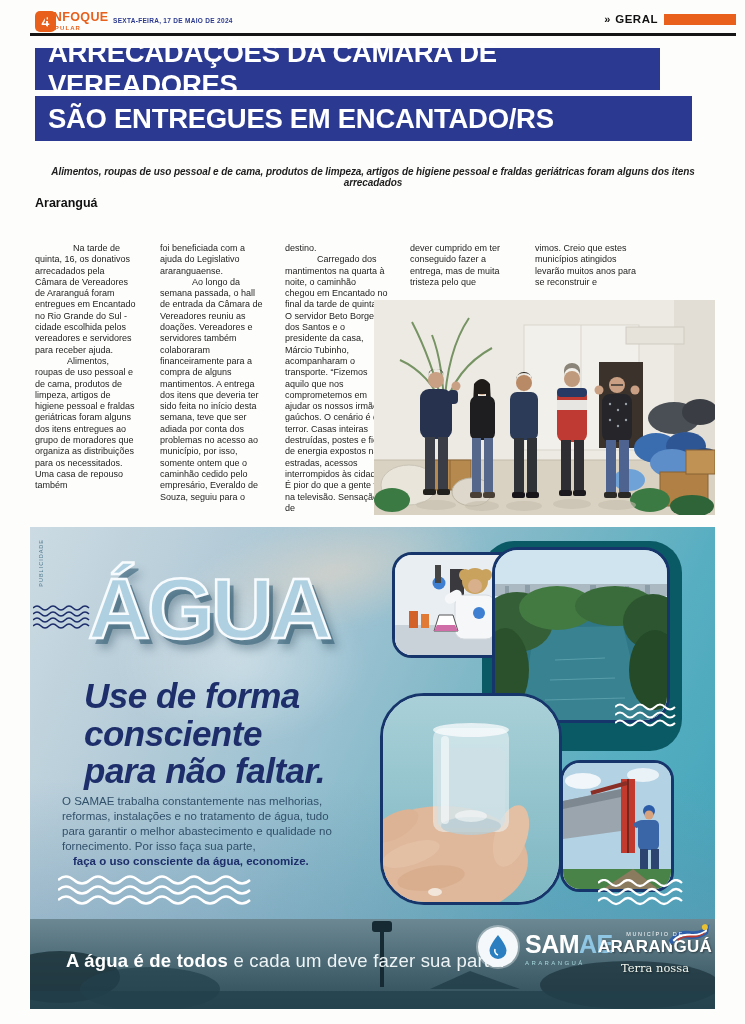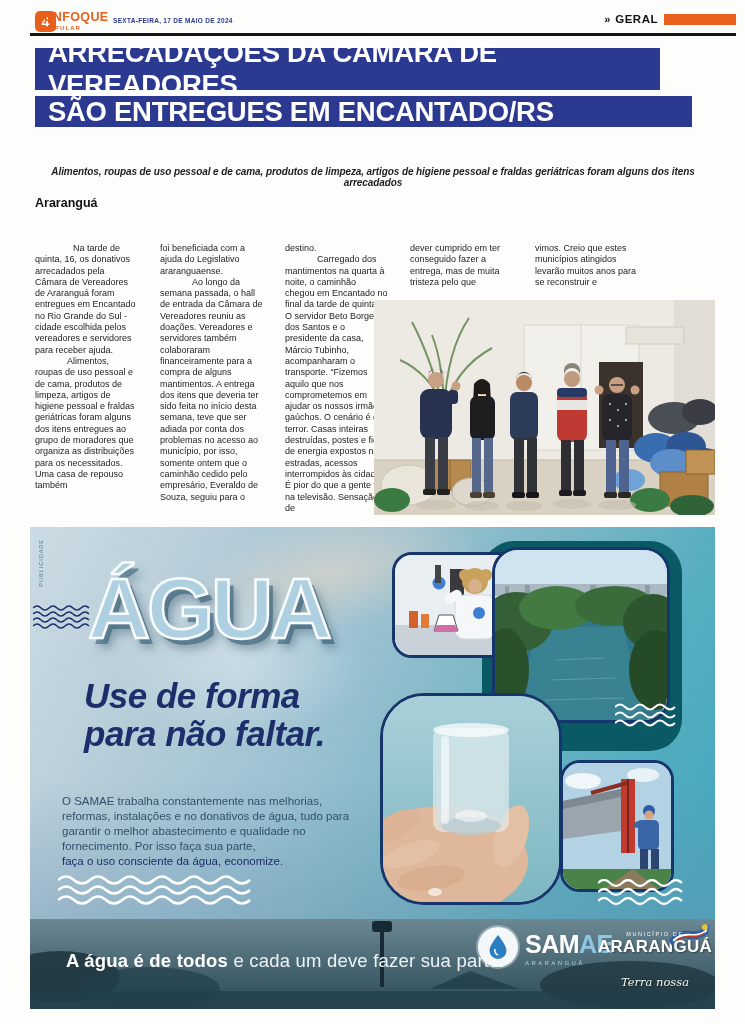"SÃO ENTREGUES EM ENCANTADO/RS" .hbar2 { height: 31px -> 45px }
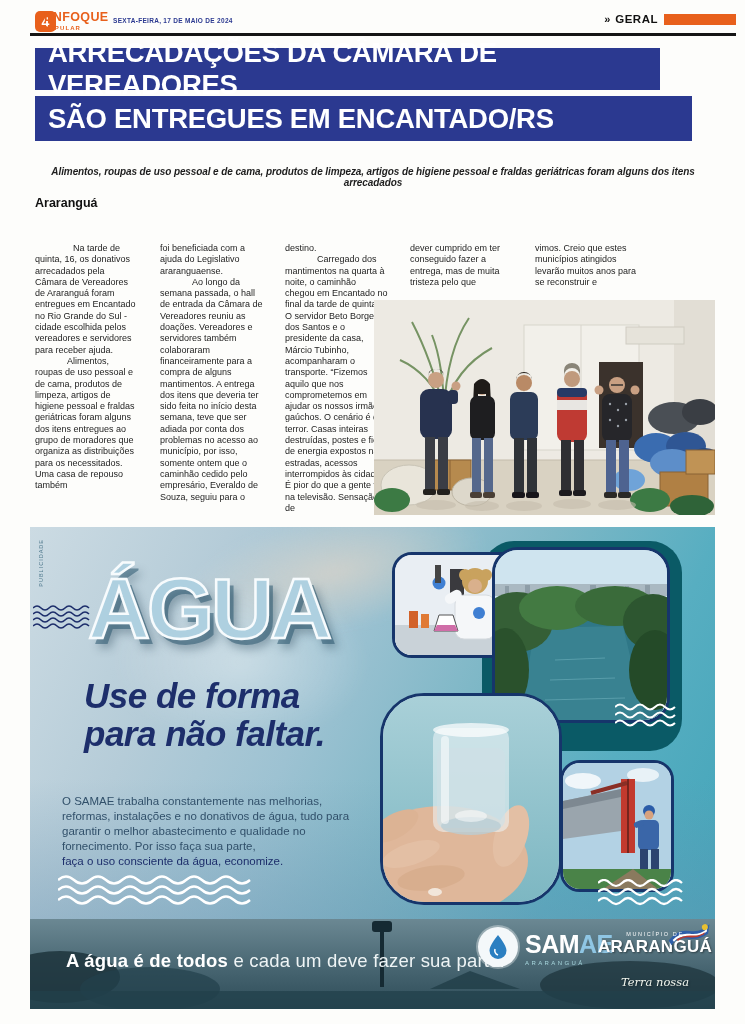"consciente" div { html: none -> <div>consciente</div> }
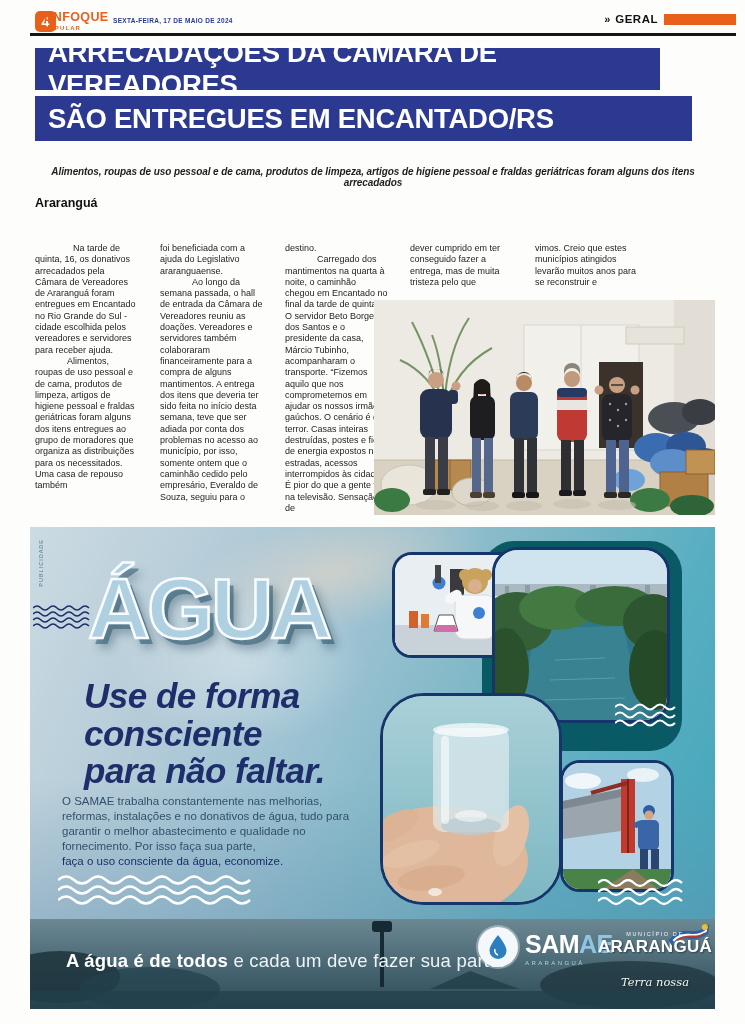"O SAMAE trabalha constantemente nas" span { text: donativos -> tratamento }
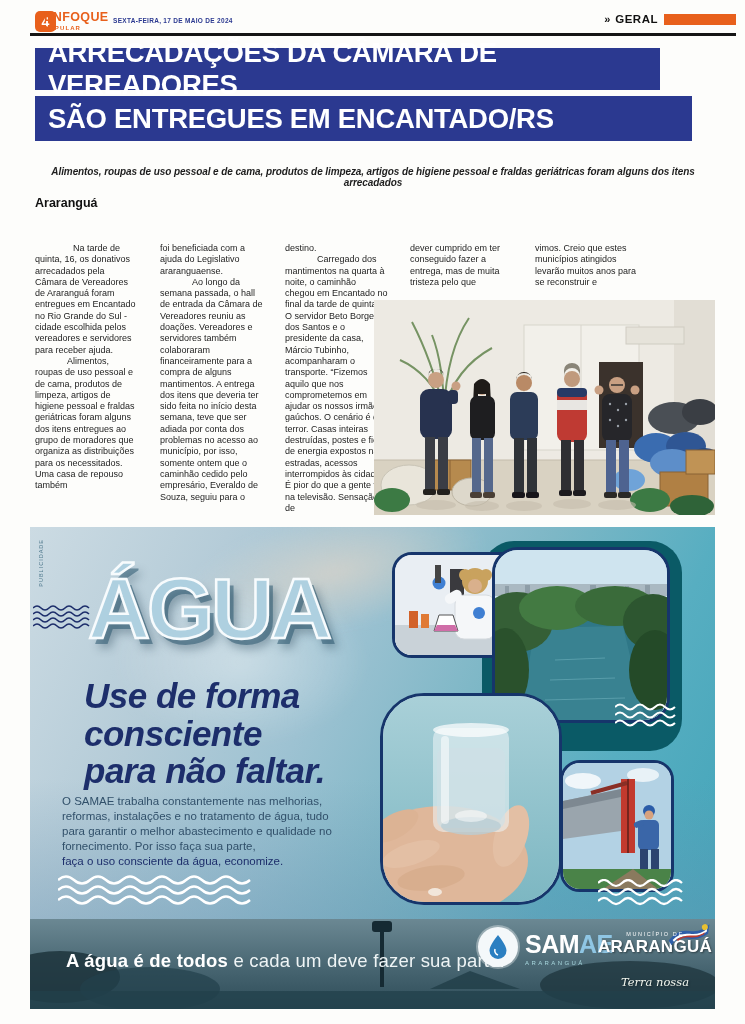"faça o uso consciente da" .ad-body .strong { font-weight: normal -> bold; margin-left: none -> 11px }
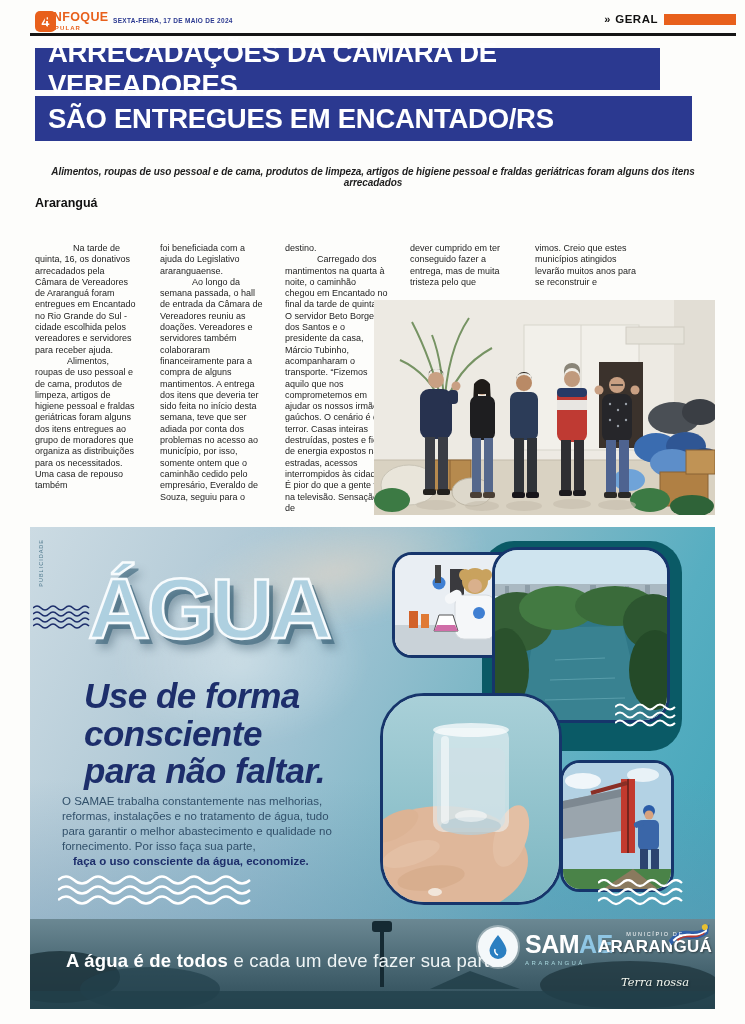"Terra nossa" .municipio-script { font-style: italic -> none; margin-top: 18px -> 4px }
